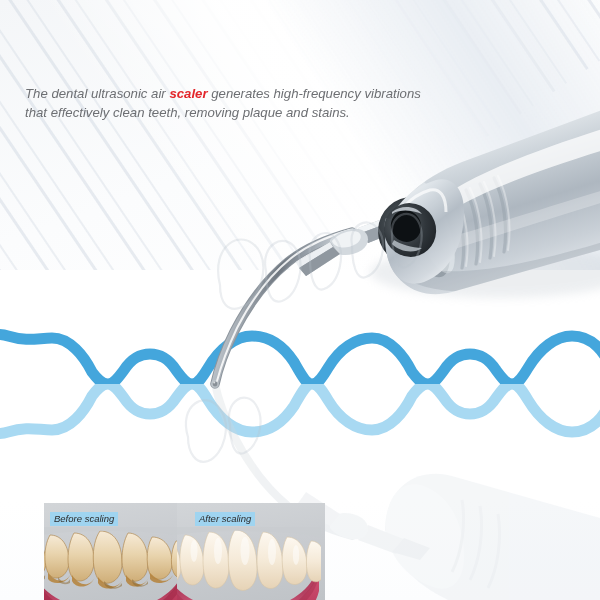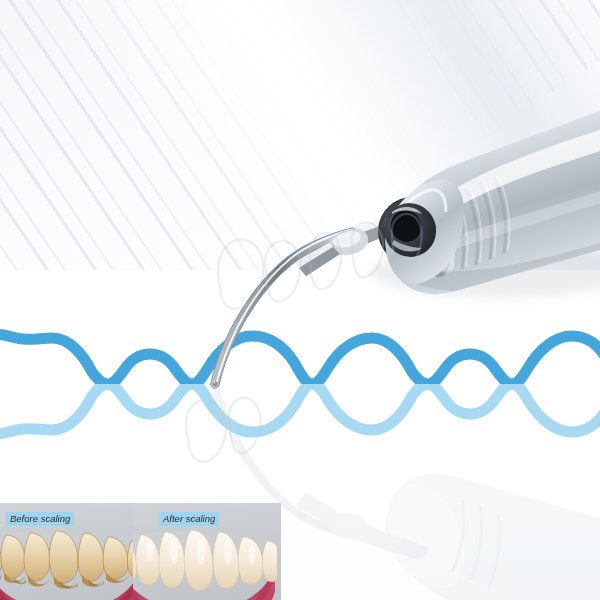"The dental ultrasonic air scaler" div.subcopy { html: none -> <div> <span>The dental ultrasonic air </span><span>scaler</span><span> generates high-frequency vibrations</span><br> <span>that effectively clean teeth, removing plaque and stains.</span> </div> }
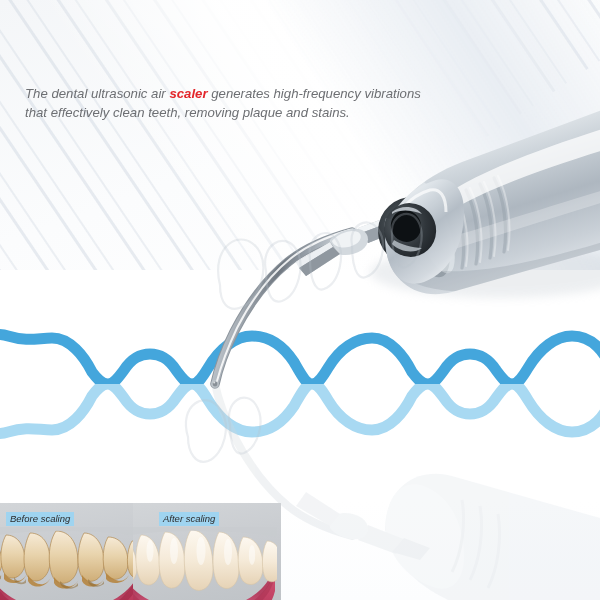"Before scaling" .panel { margin-left: none -> 44px }
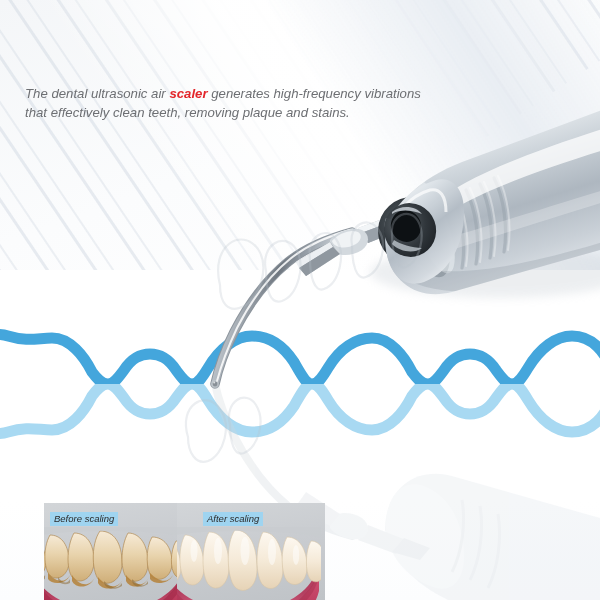"After scaling" .panel.after .badge { left: 26px -> 18px }
